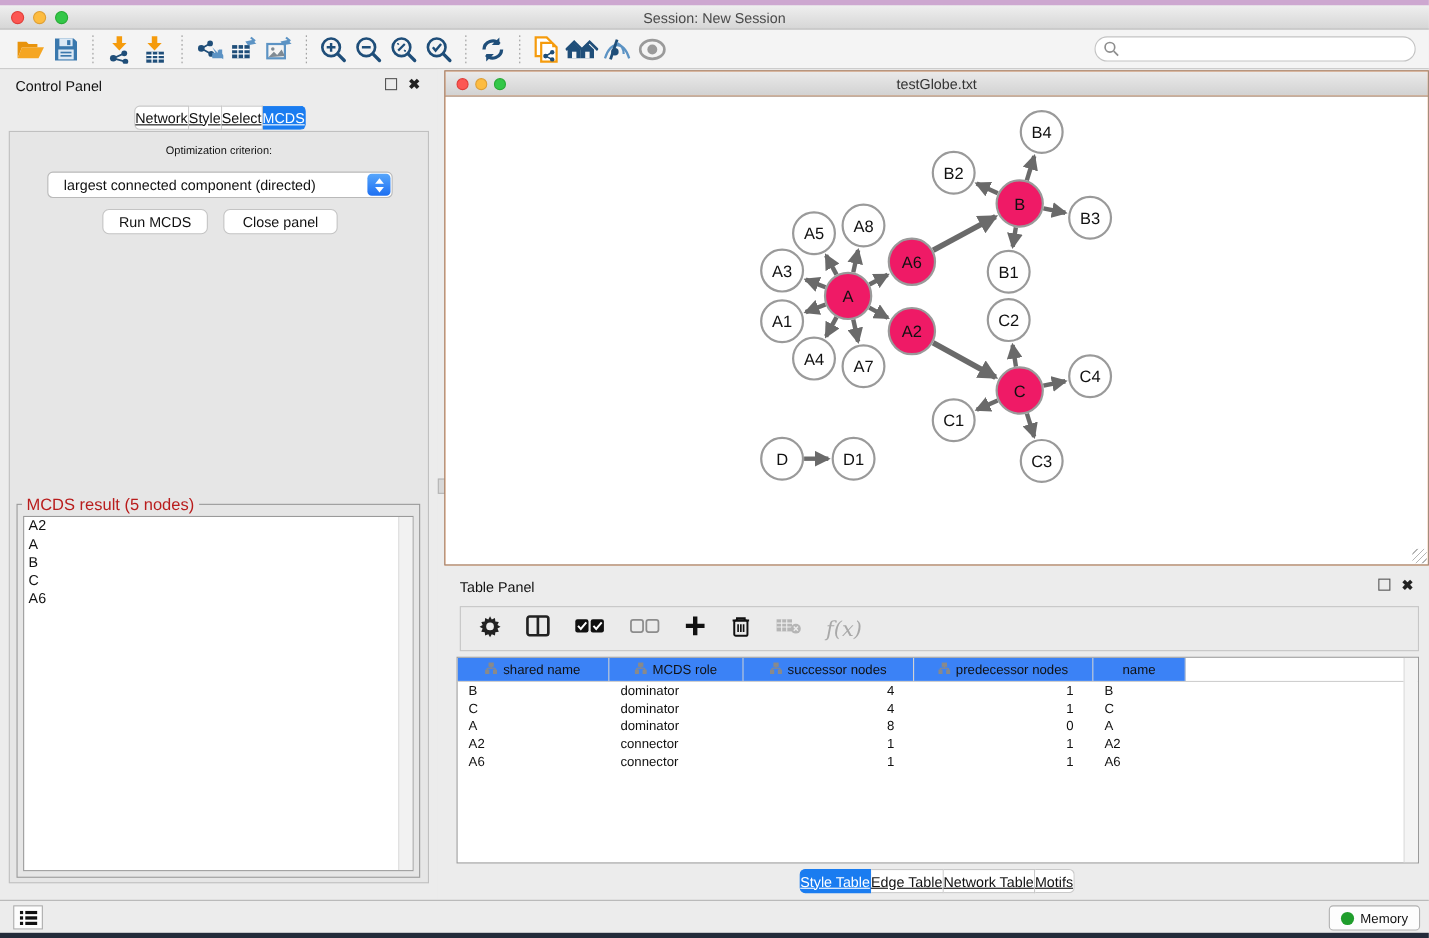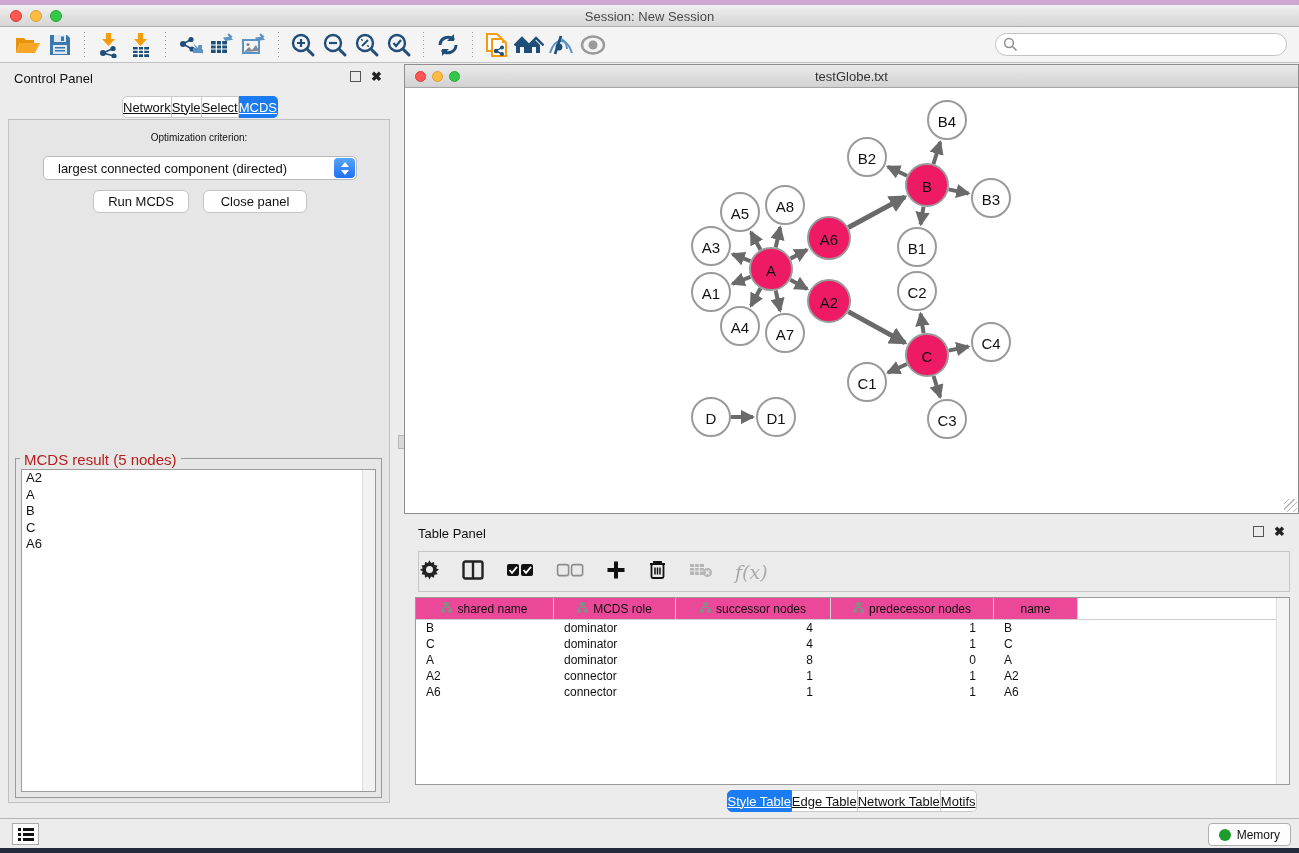"f(x)" #tp-toolbar { padding-left: none -> 16px }
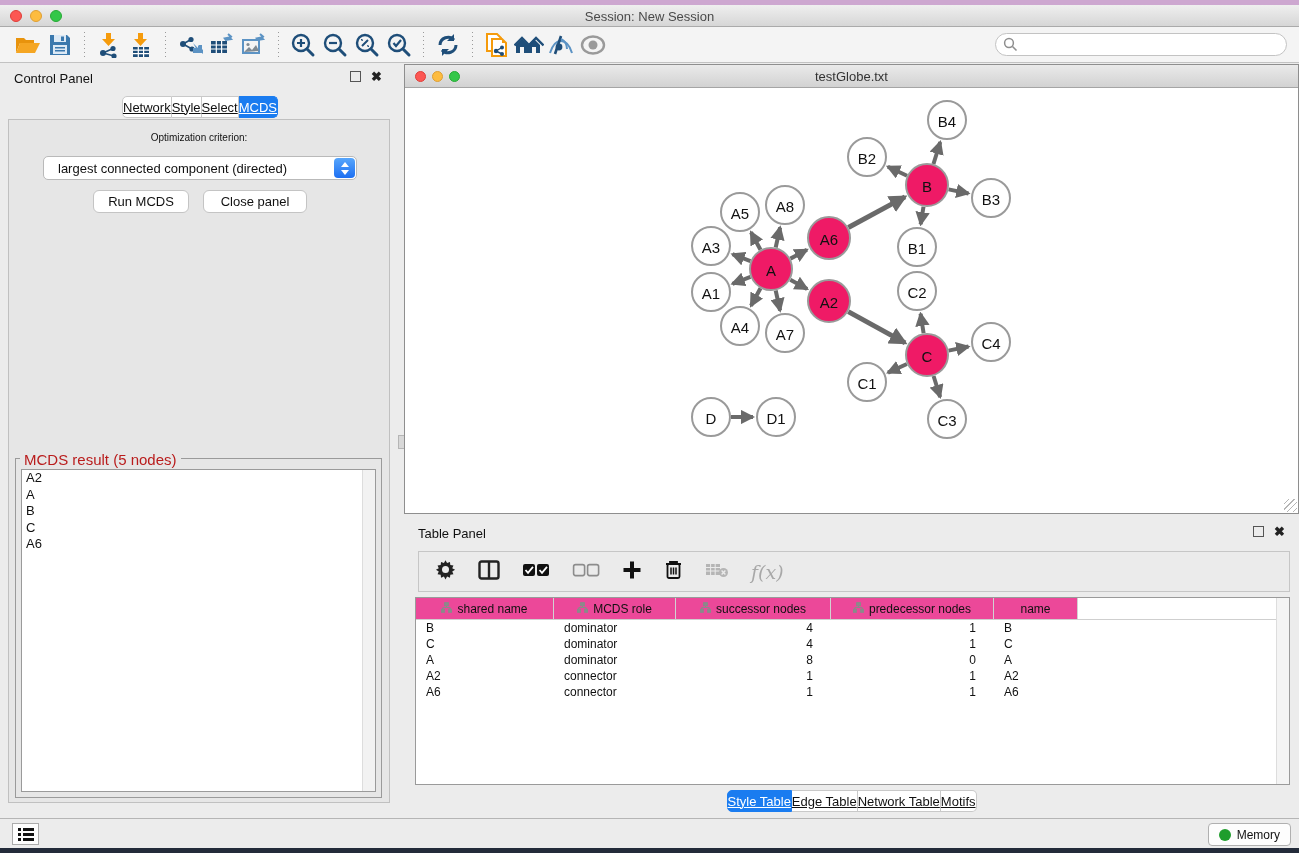"shared name" .th { background: #ec4899 -> #3b82f6 }
